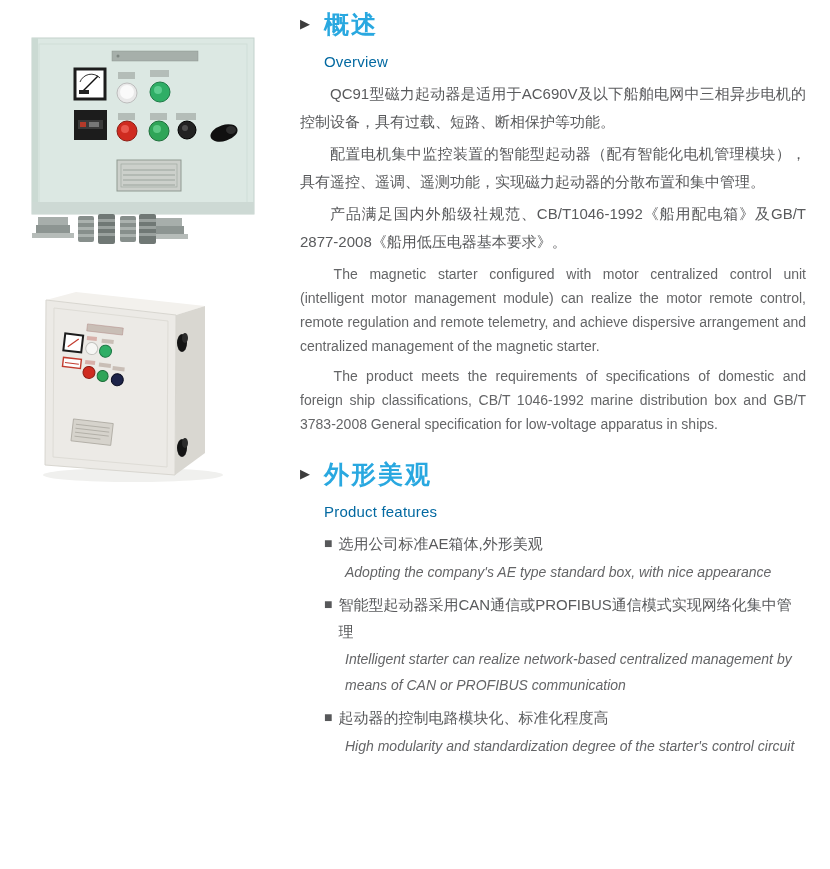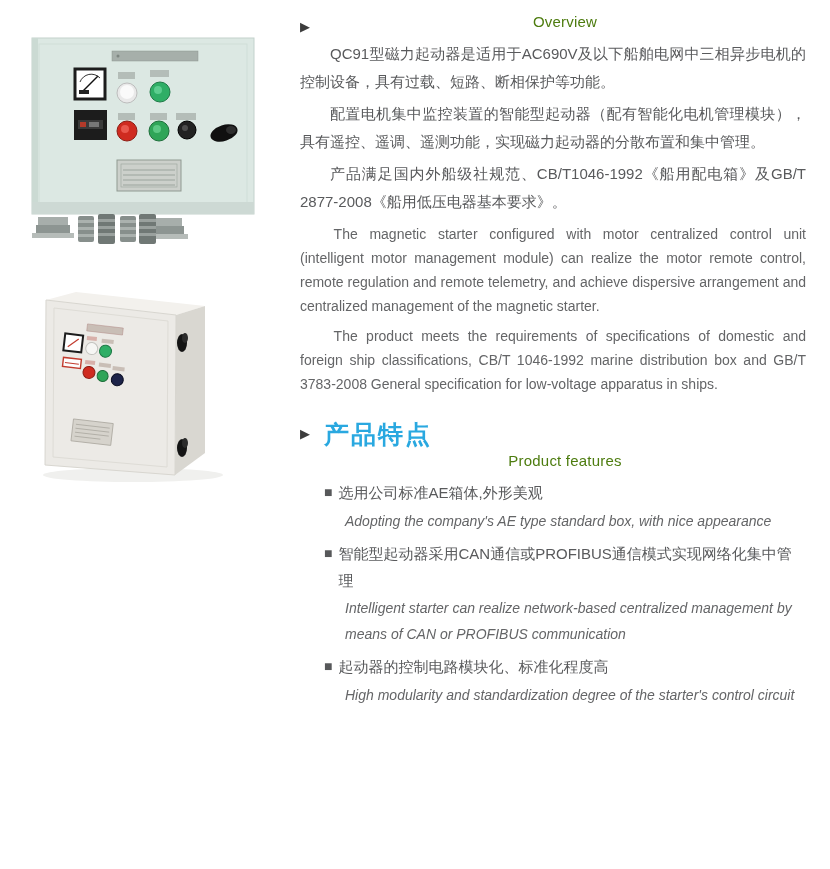"概述" div.title-cn { html: none -> <div>概述</div> }
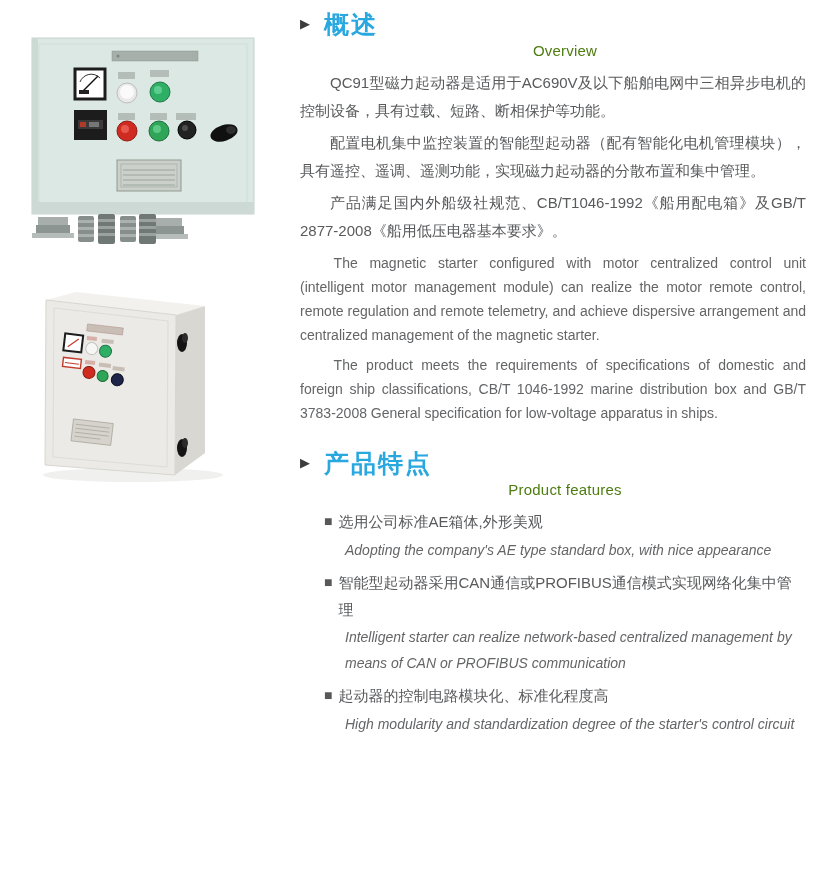"Overview" .title-en { color: #4d7c0f -> #0369a1; margin-top: 3px -> 14px; text-align: center -> none }
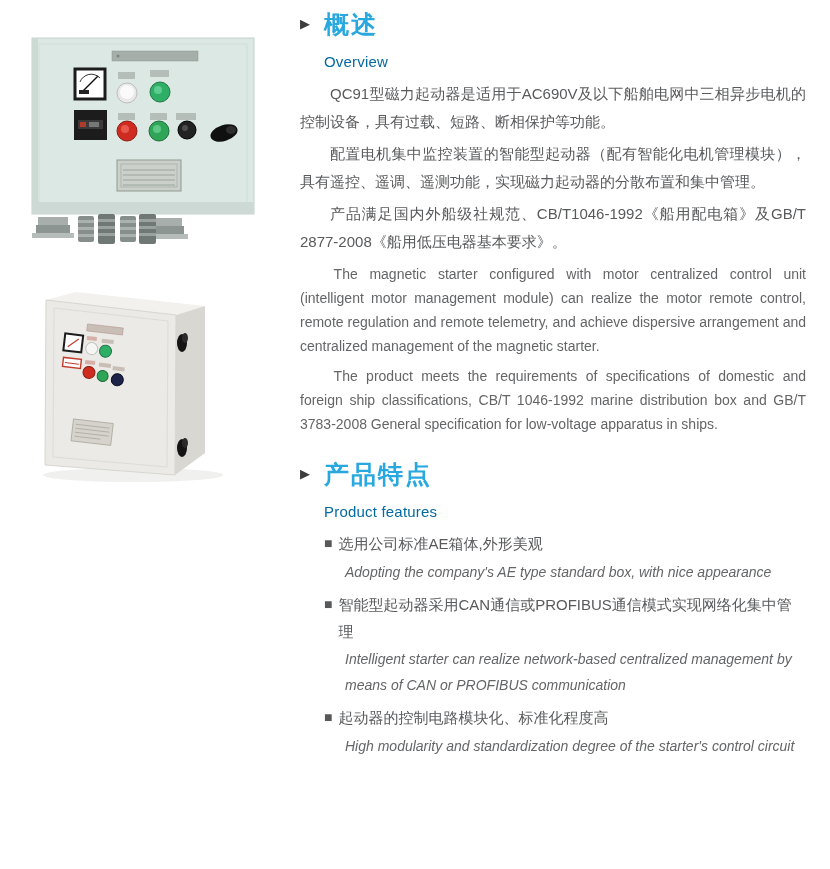"产品特点" div.title-cn { text: 产品特点 -> 外形美观 }
